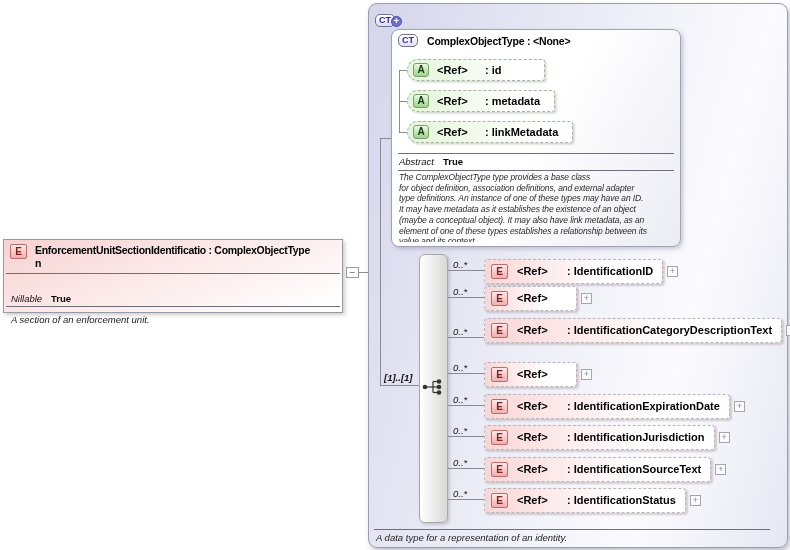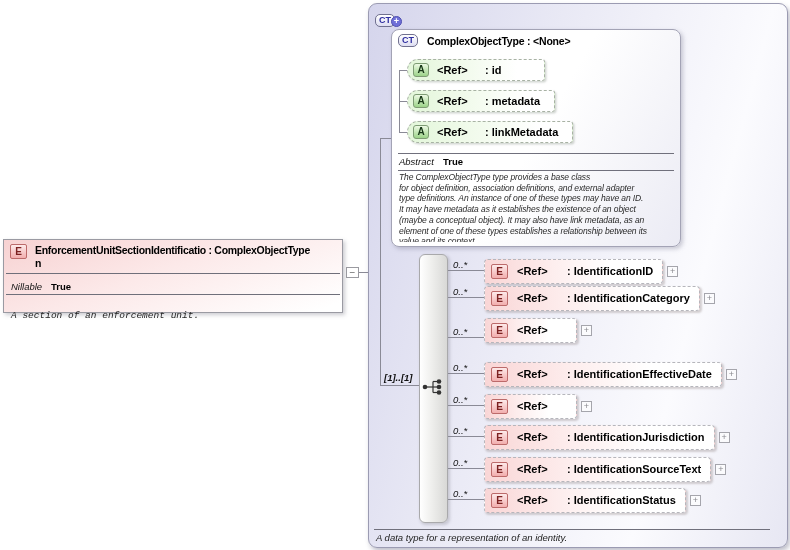"Nillable" .prop-row { padding: 6px 6px 1px 7px -> 18px 6px 1px 7px }
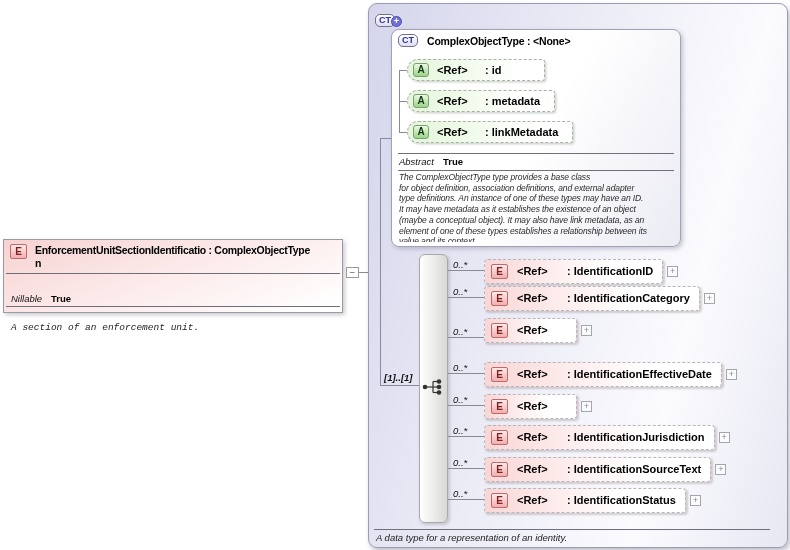": IdentificationCategory" span.el-label { html: <span>: IdentificationCategory</span> -> none }
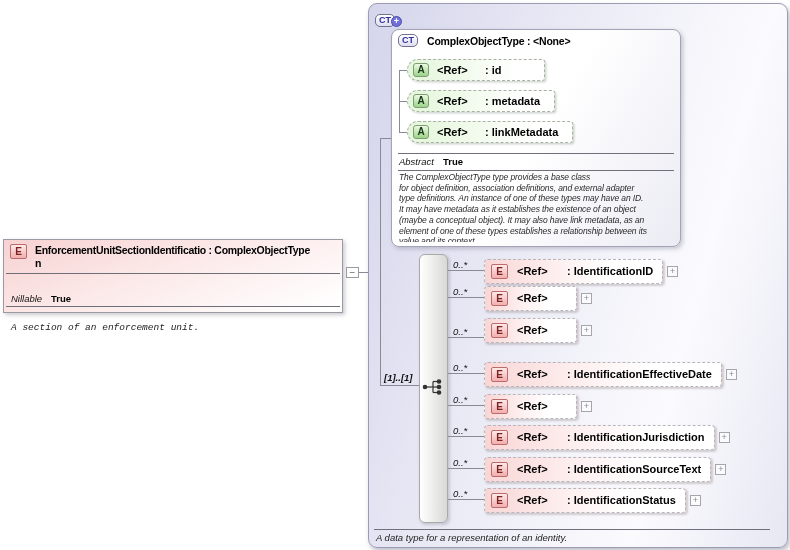"A section of an enforcement" .node-desc { font-family: Liberation Mono, monospace -> none; padding: 14px 6px 0 7px -> 6px 6px 0 7px }
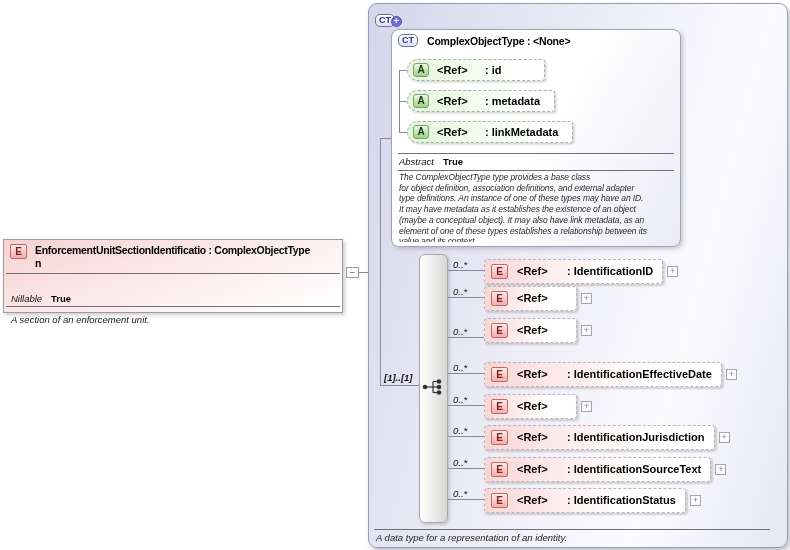": IdentificationCategoryDescriptionText" span.el-label { html: none -> <span>: IdentificationCategoryDescriptionText</span> }
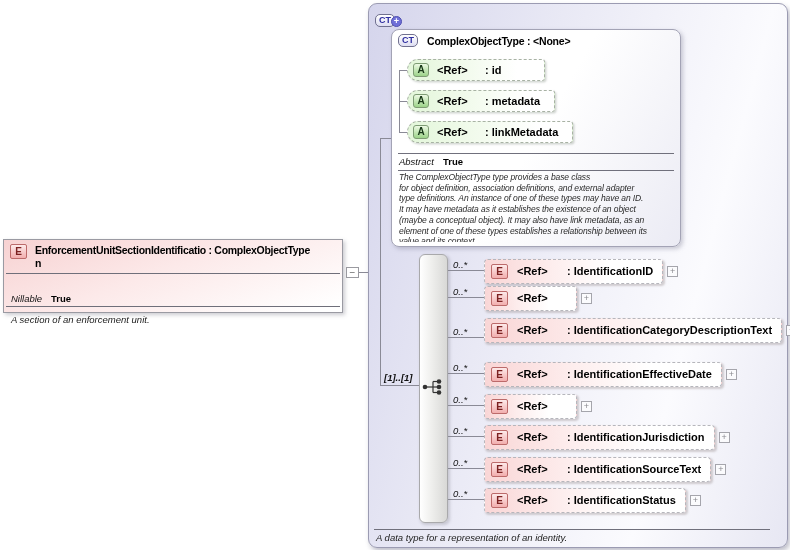": IdentificationEffectiveDate" span.el-label { html: <span>: IdentificationEffectiveDate</span> -> none }
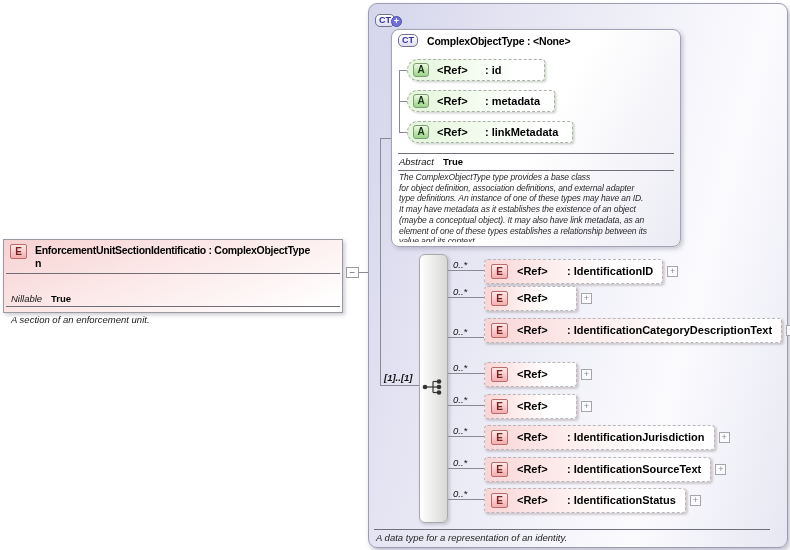": IdentificationExpirationDate" span.el-label { html: none -> <span>: IdentificationExpirationDate</span> }
